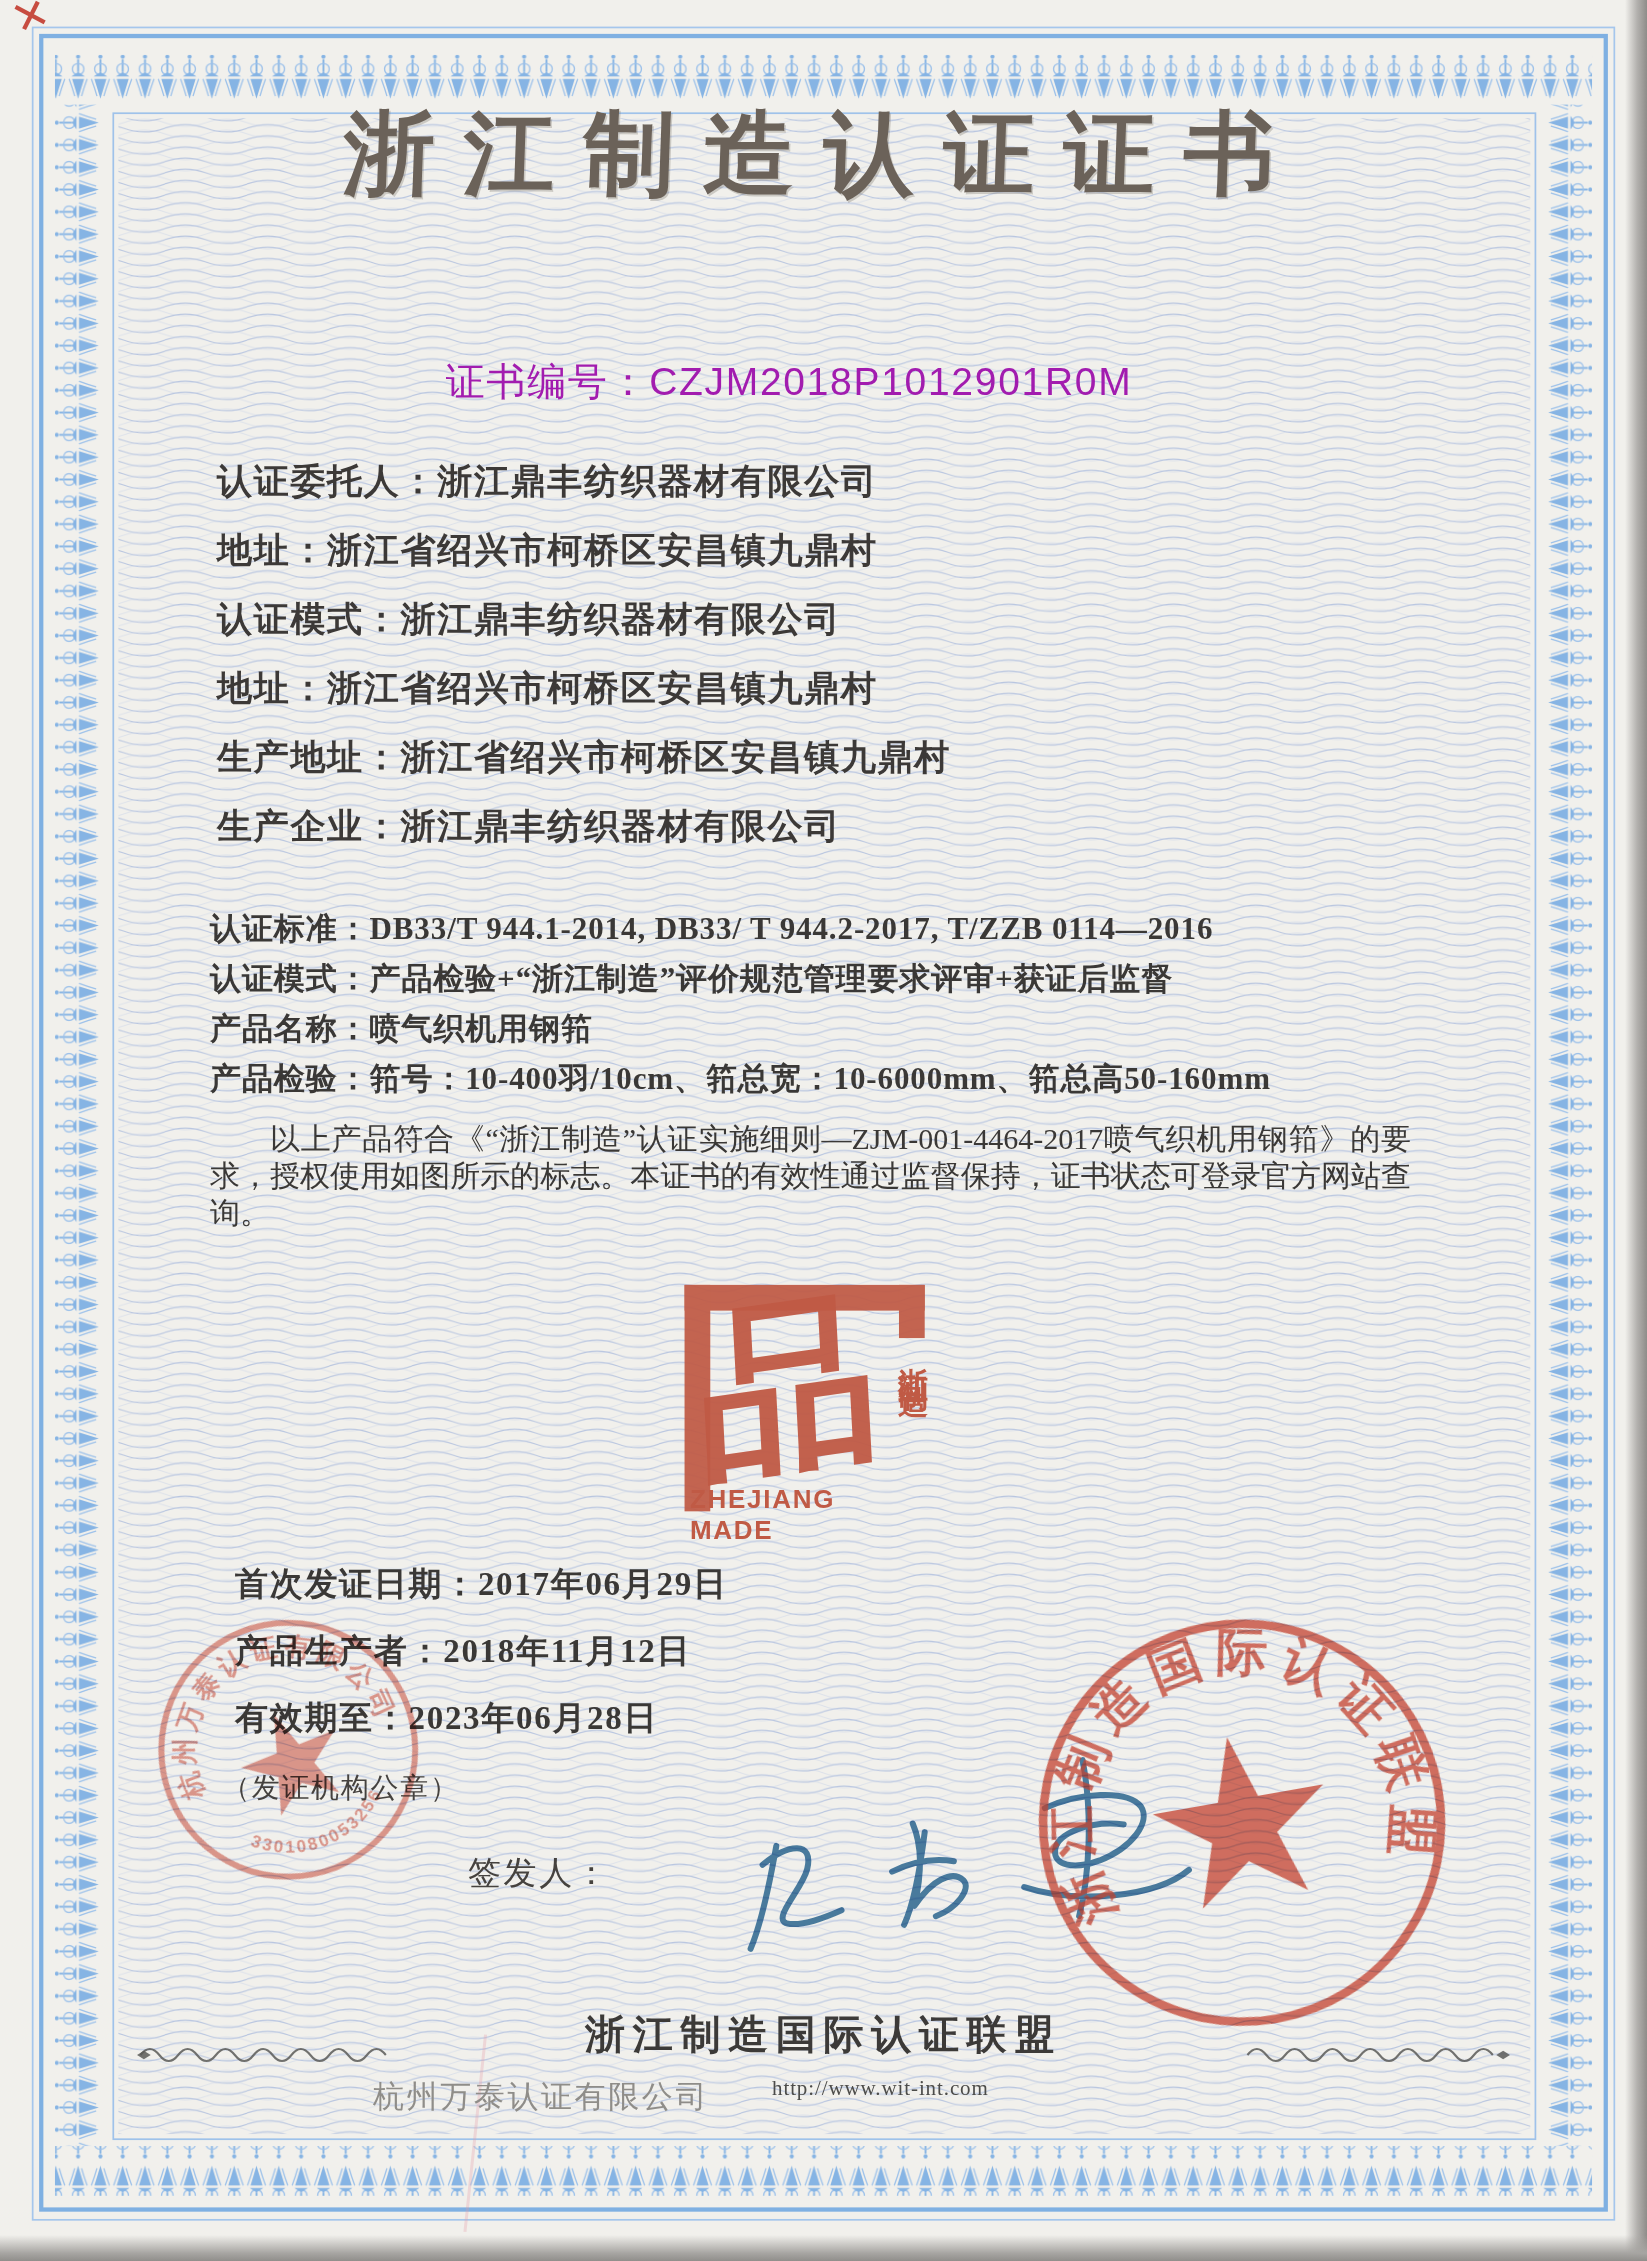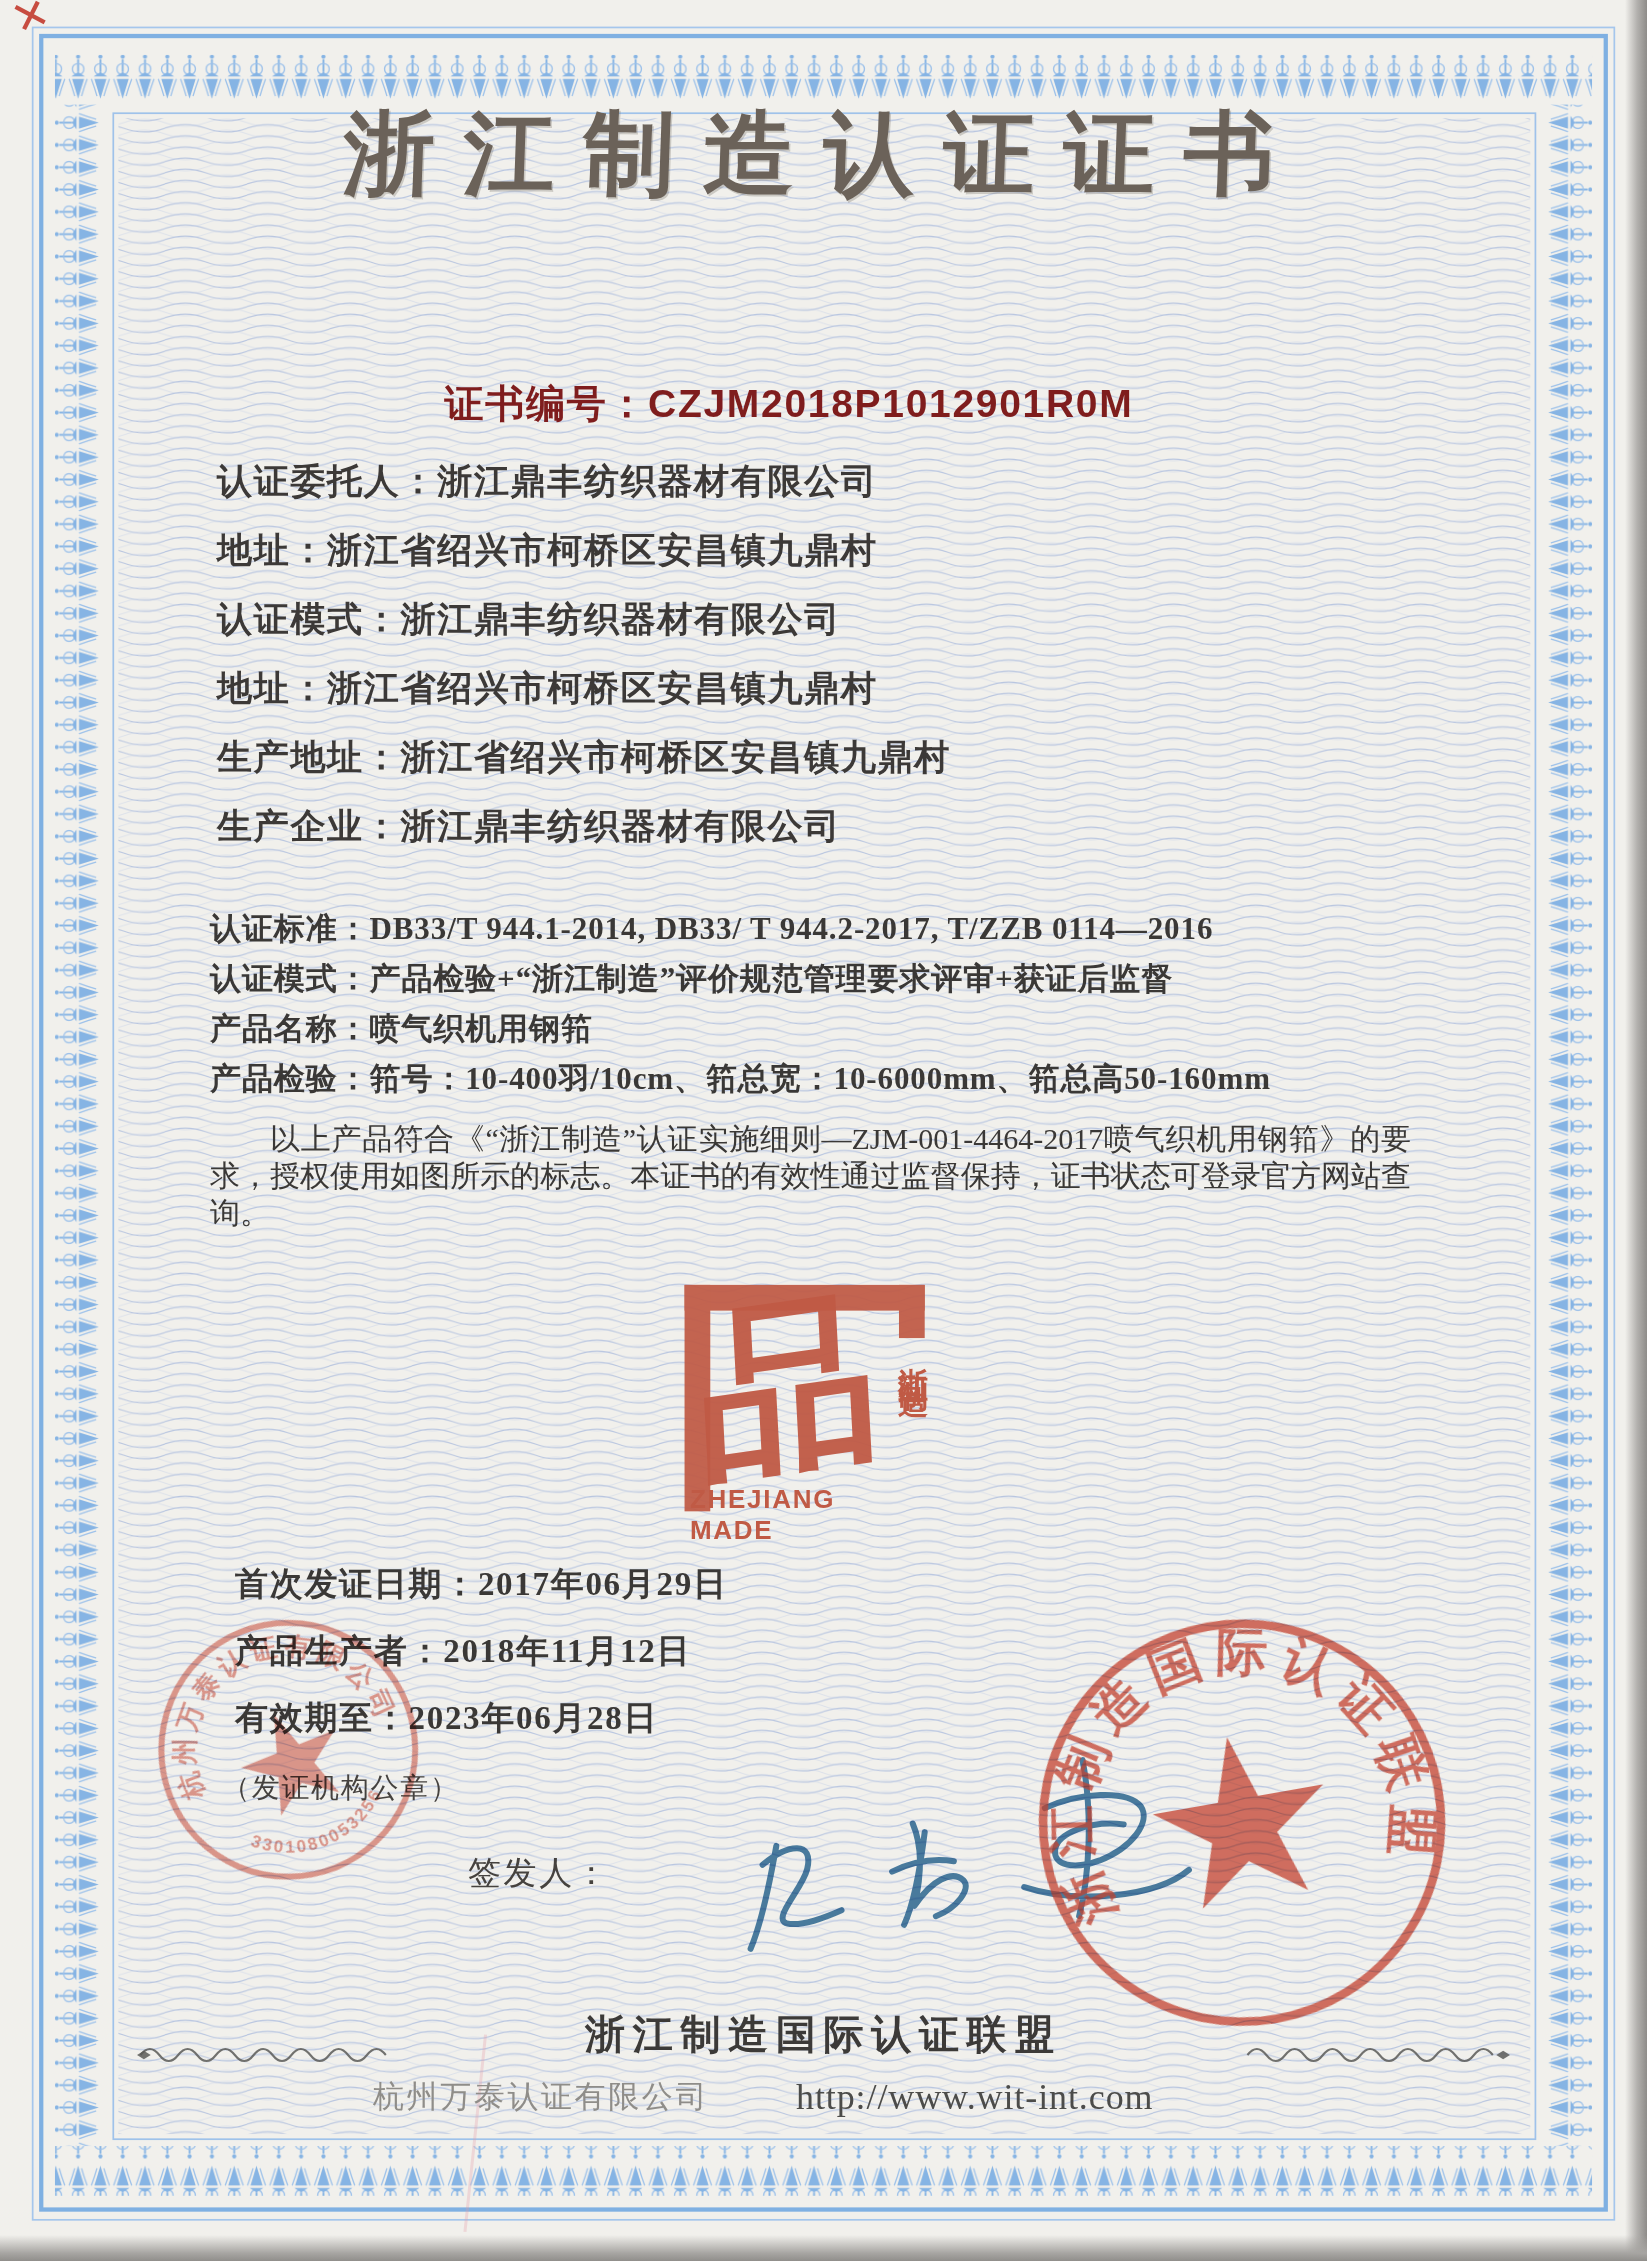"证书编号：CZJM2018P1012901R0M" .certno { color: #7f1d1d -> #a21caf; font-weight: 700 -> 400; margin-top: 22px -> none }
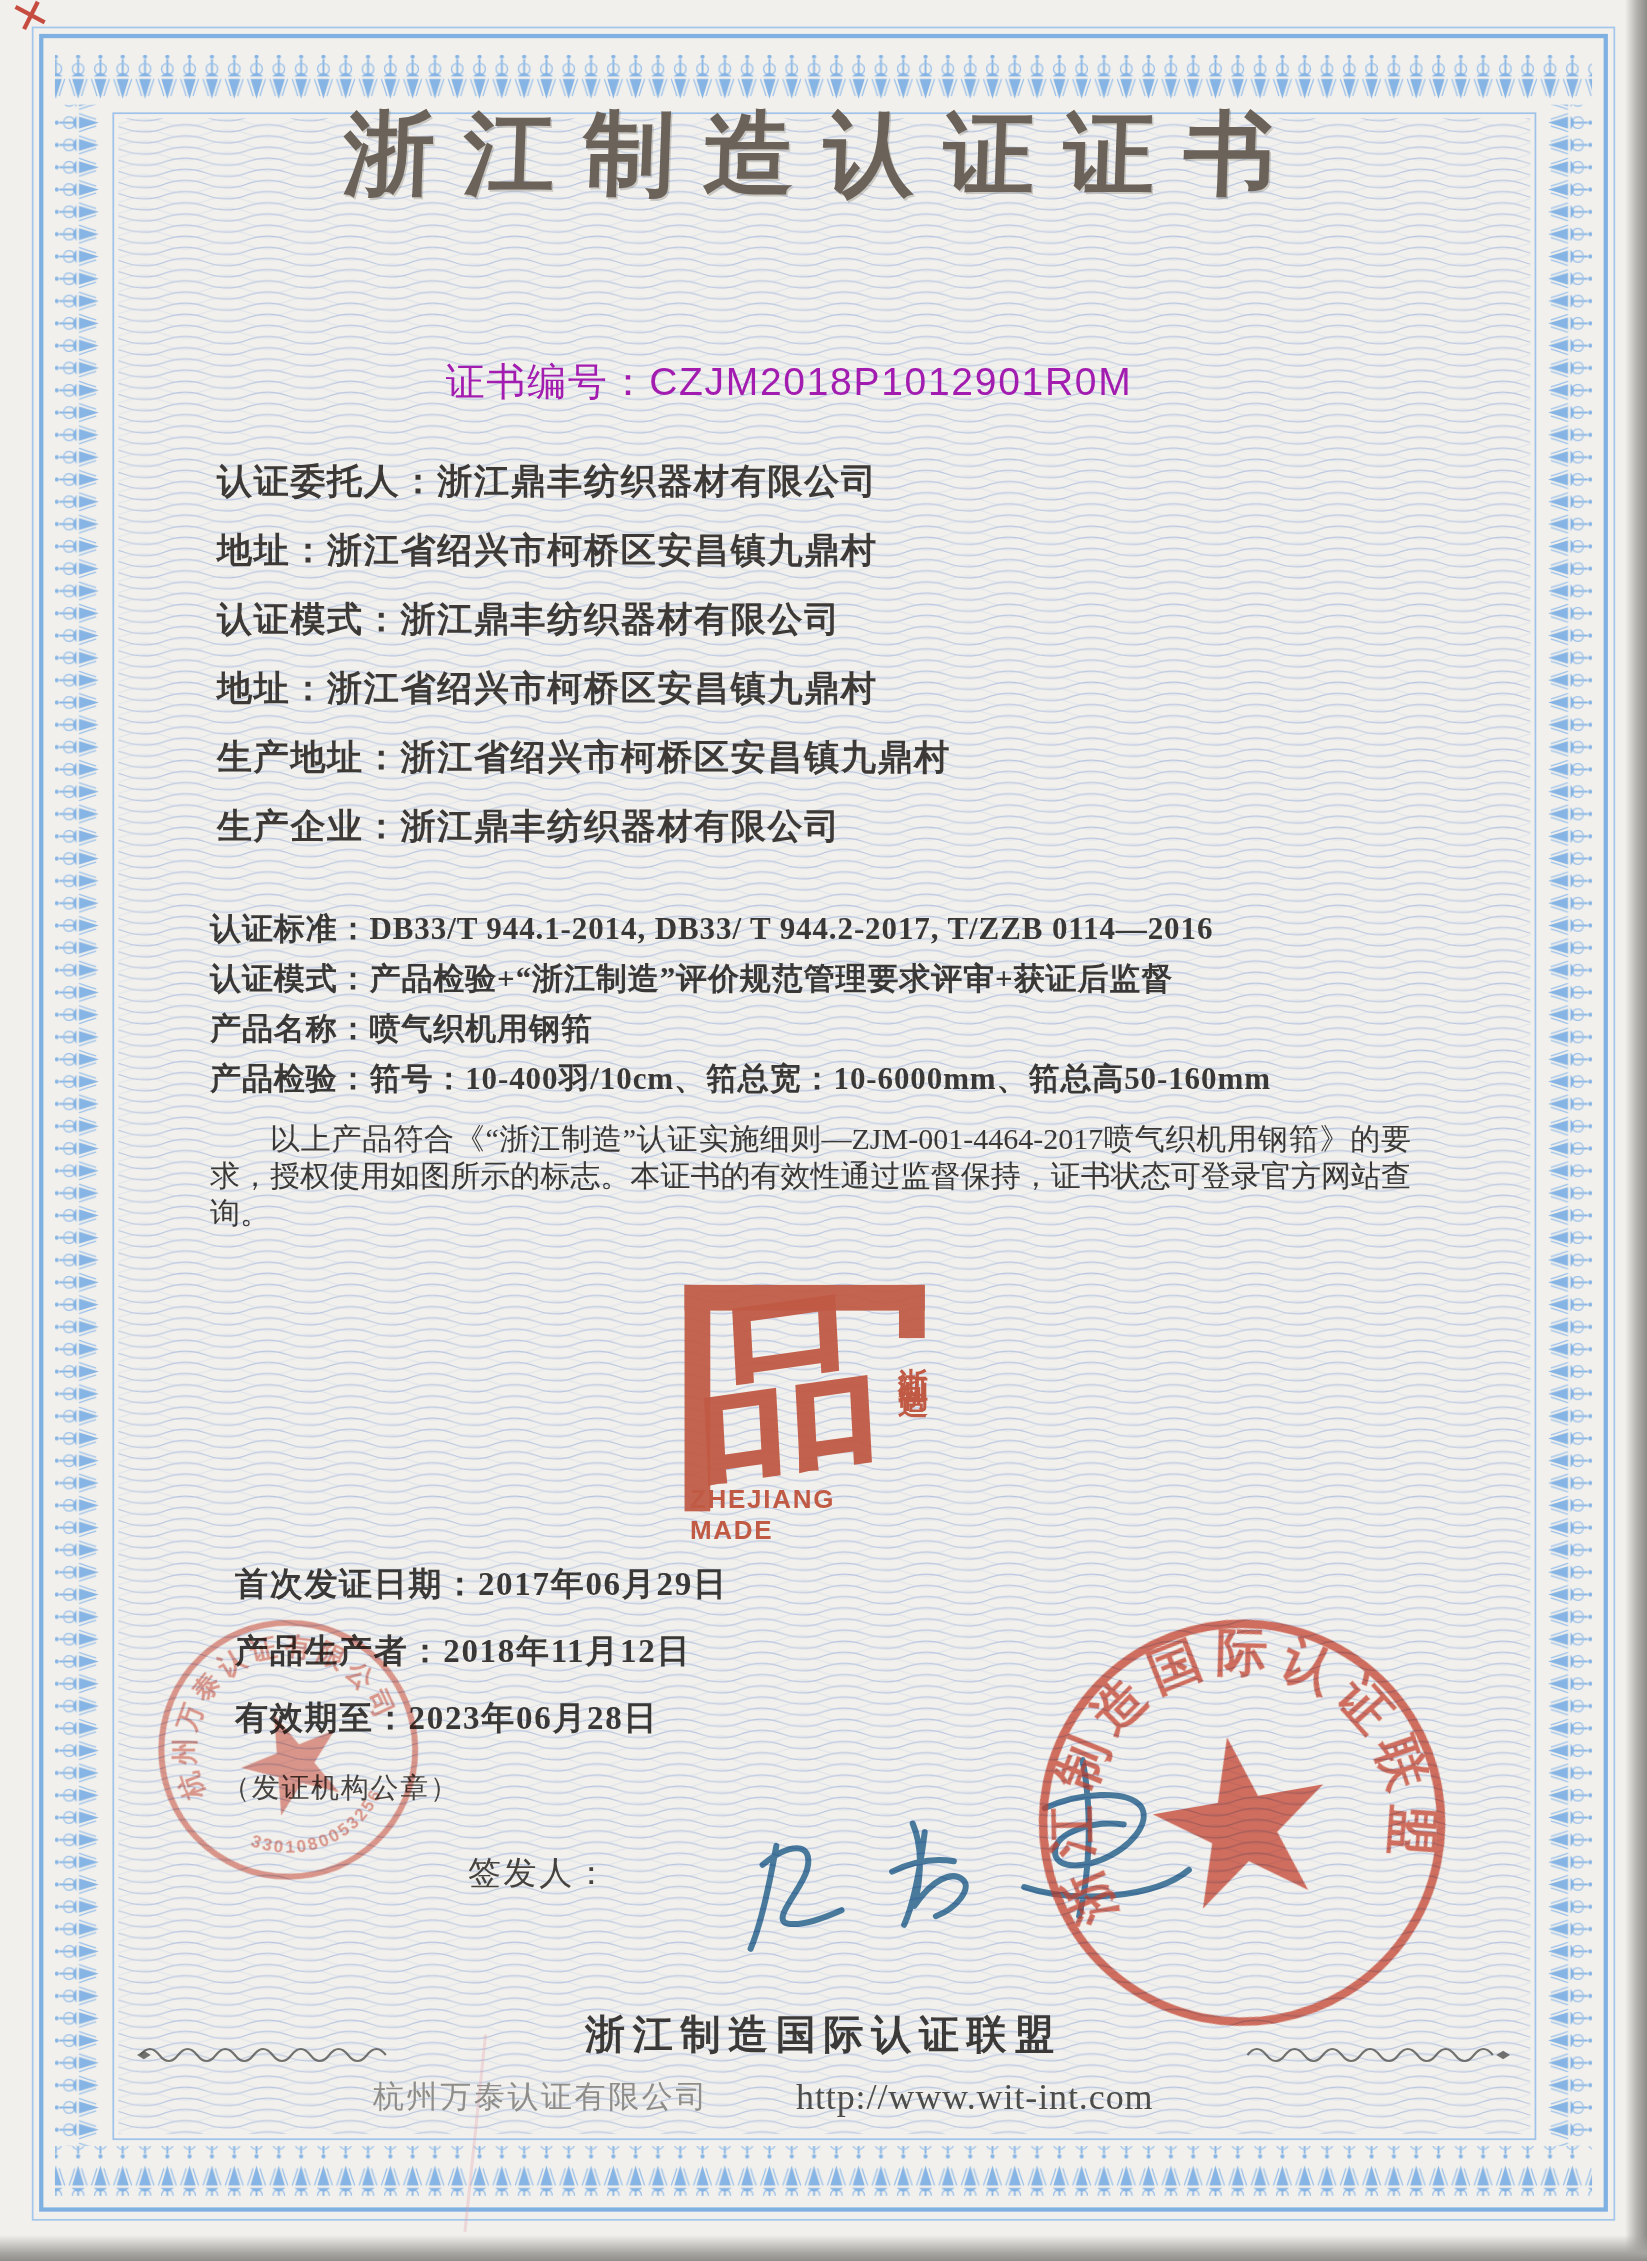"http://www.wit-int.com" .website { font-size: 36px -> 21px; margin-left: 24px -> none }
